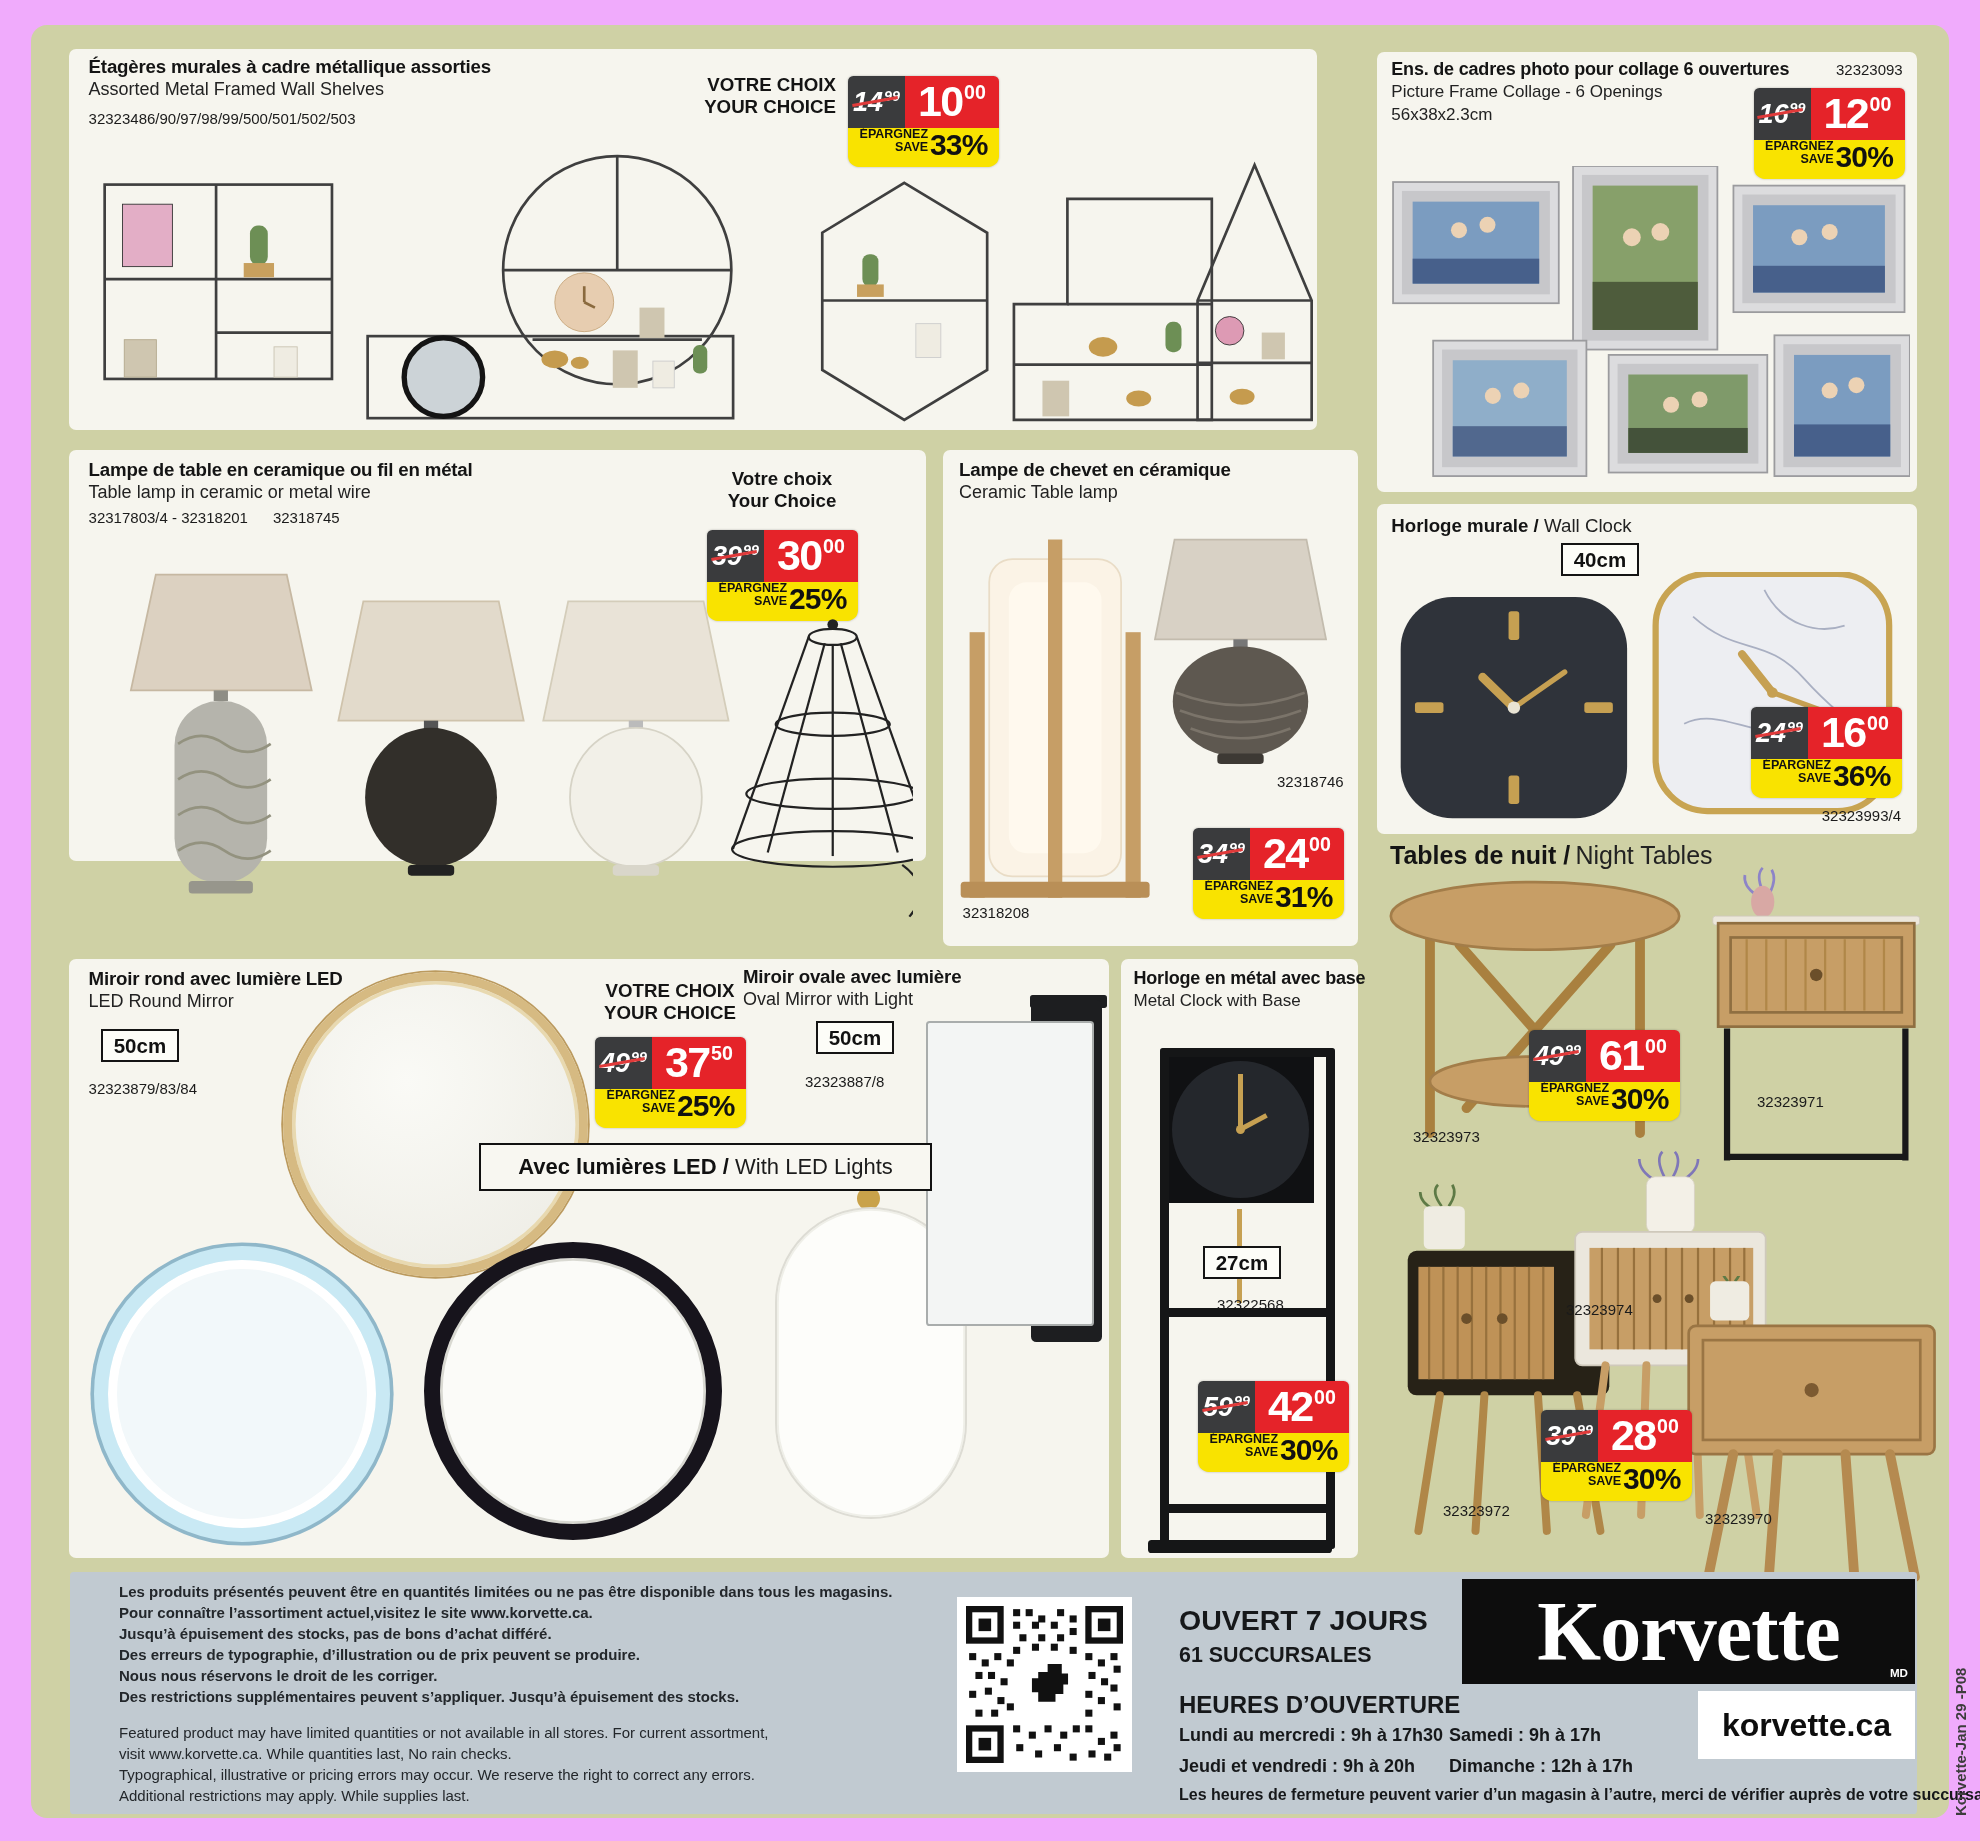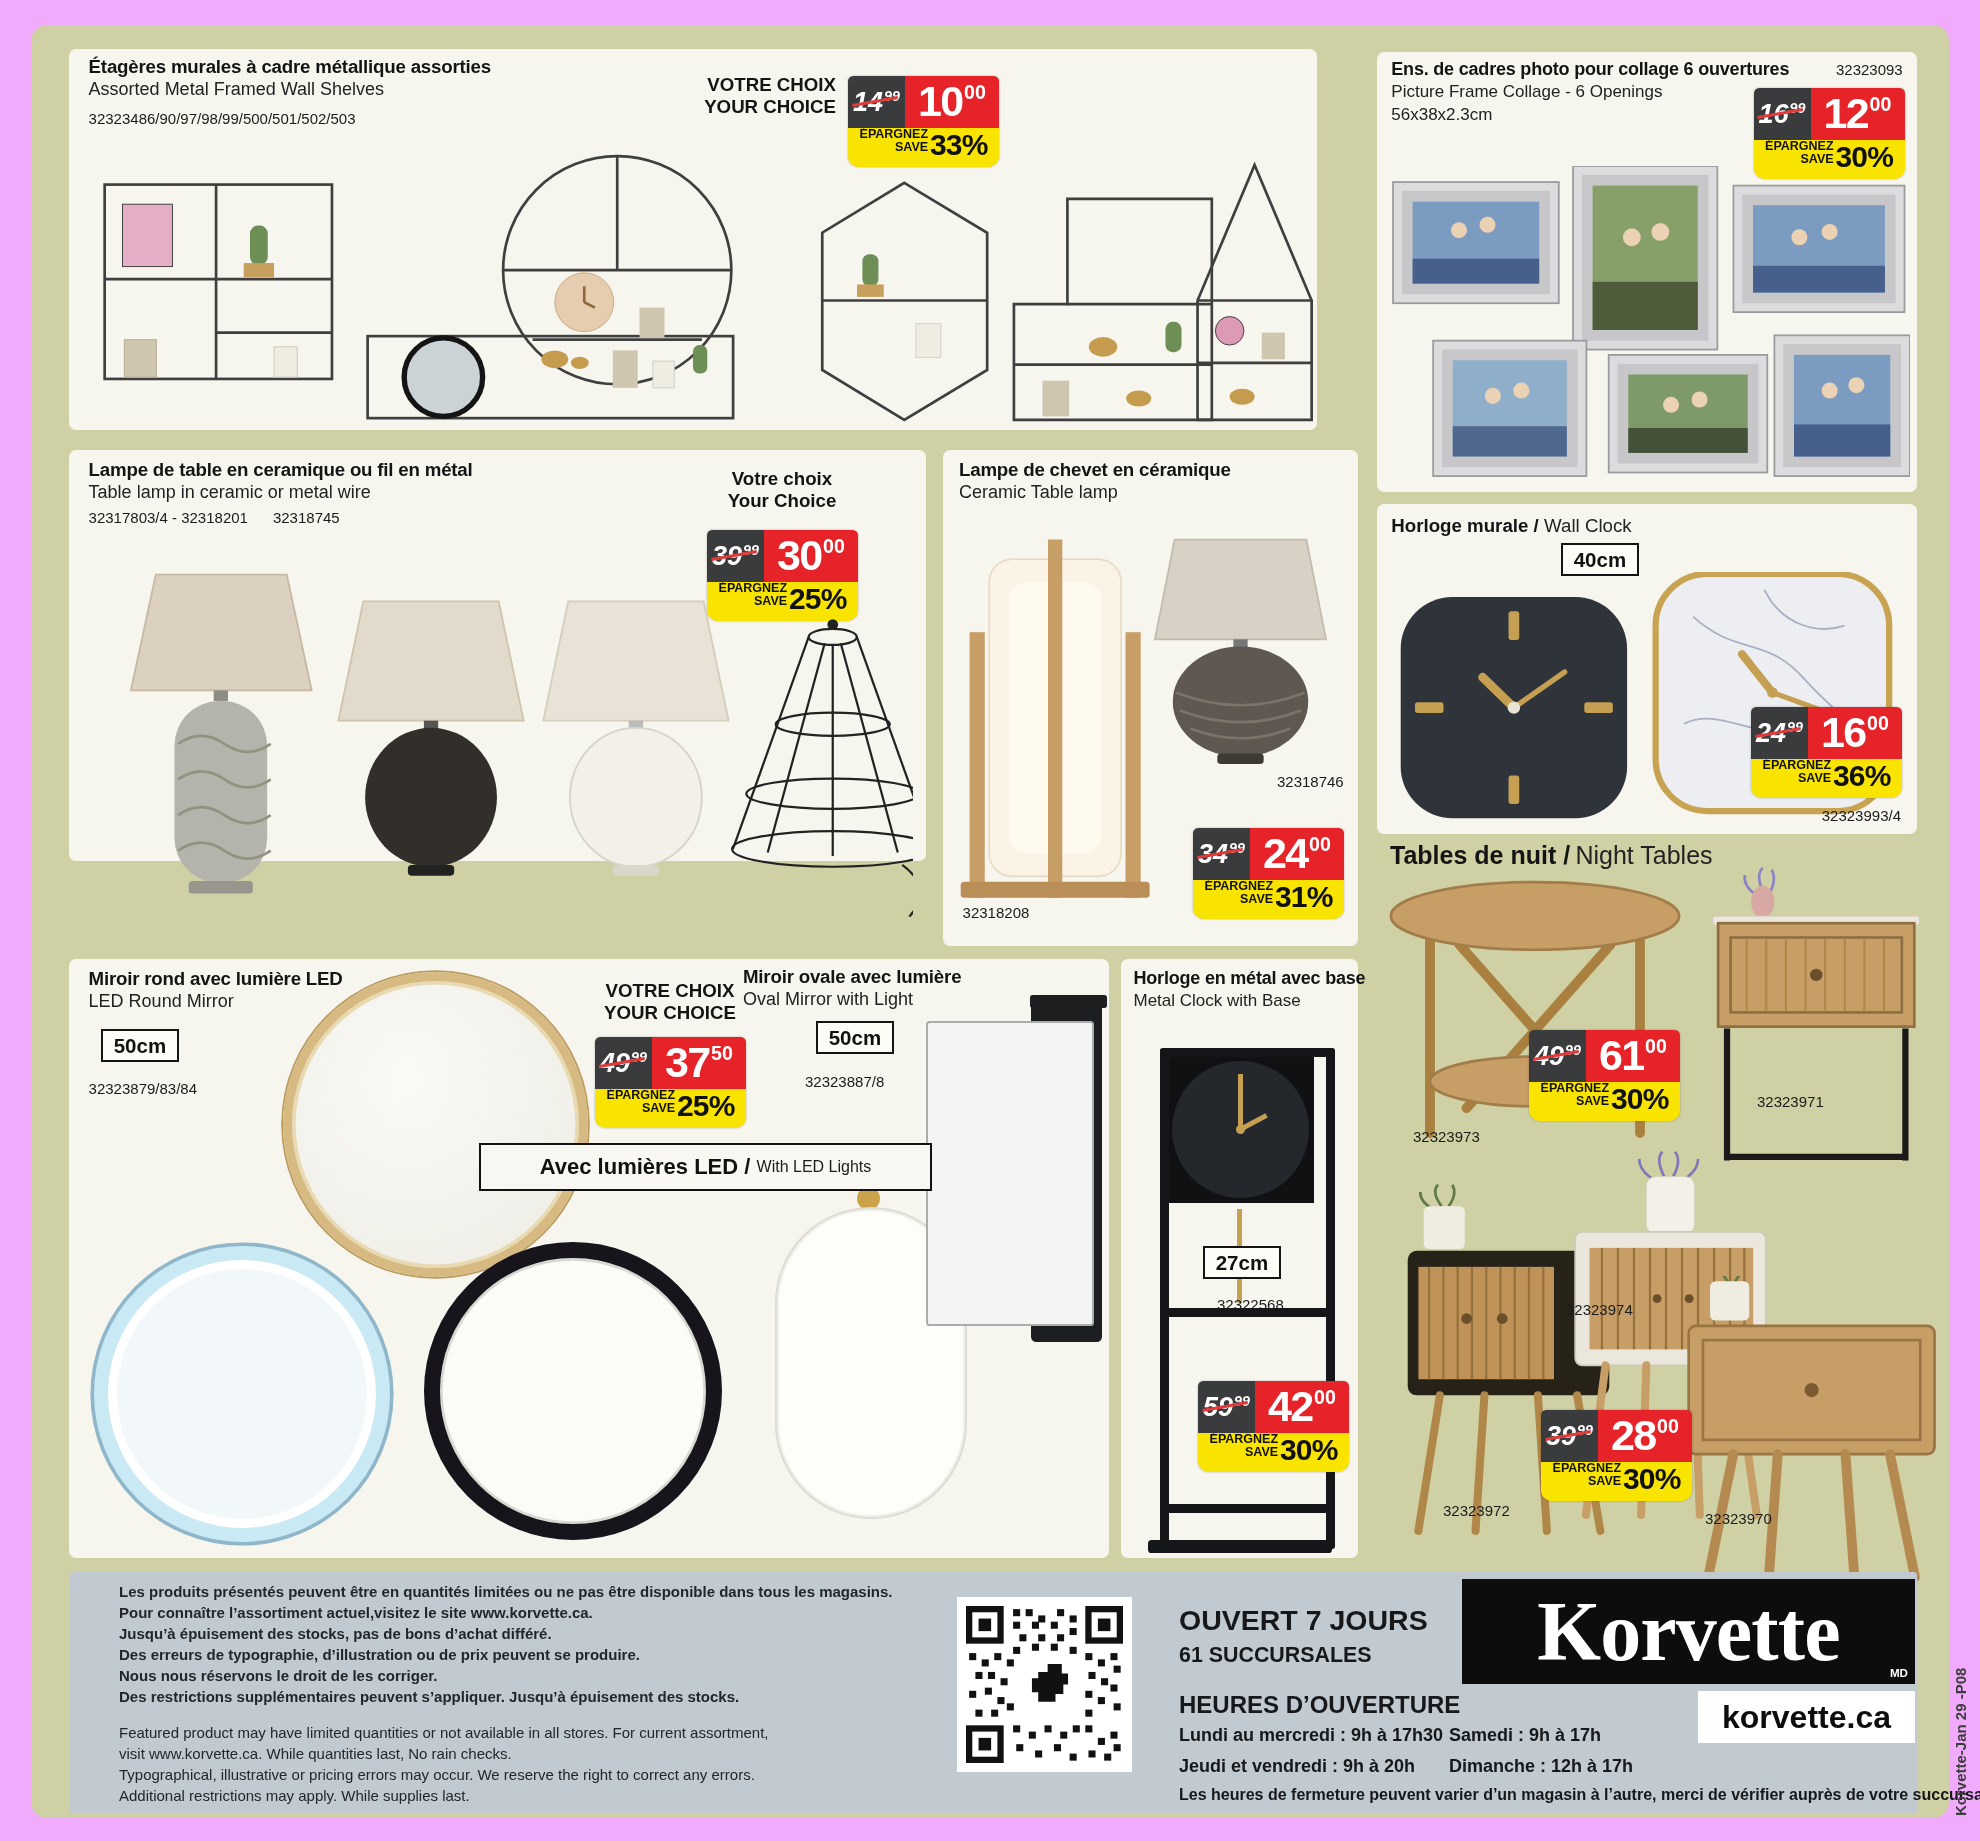"With LED Lights" .banner .e { font-size: 16px -> 22px }
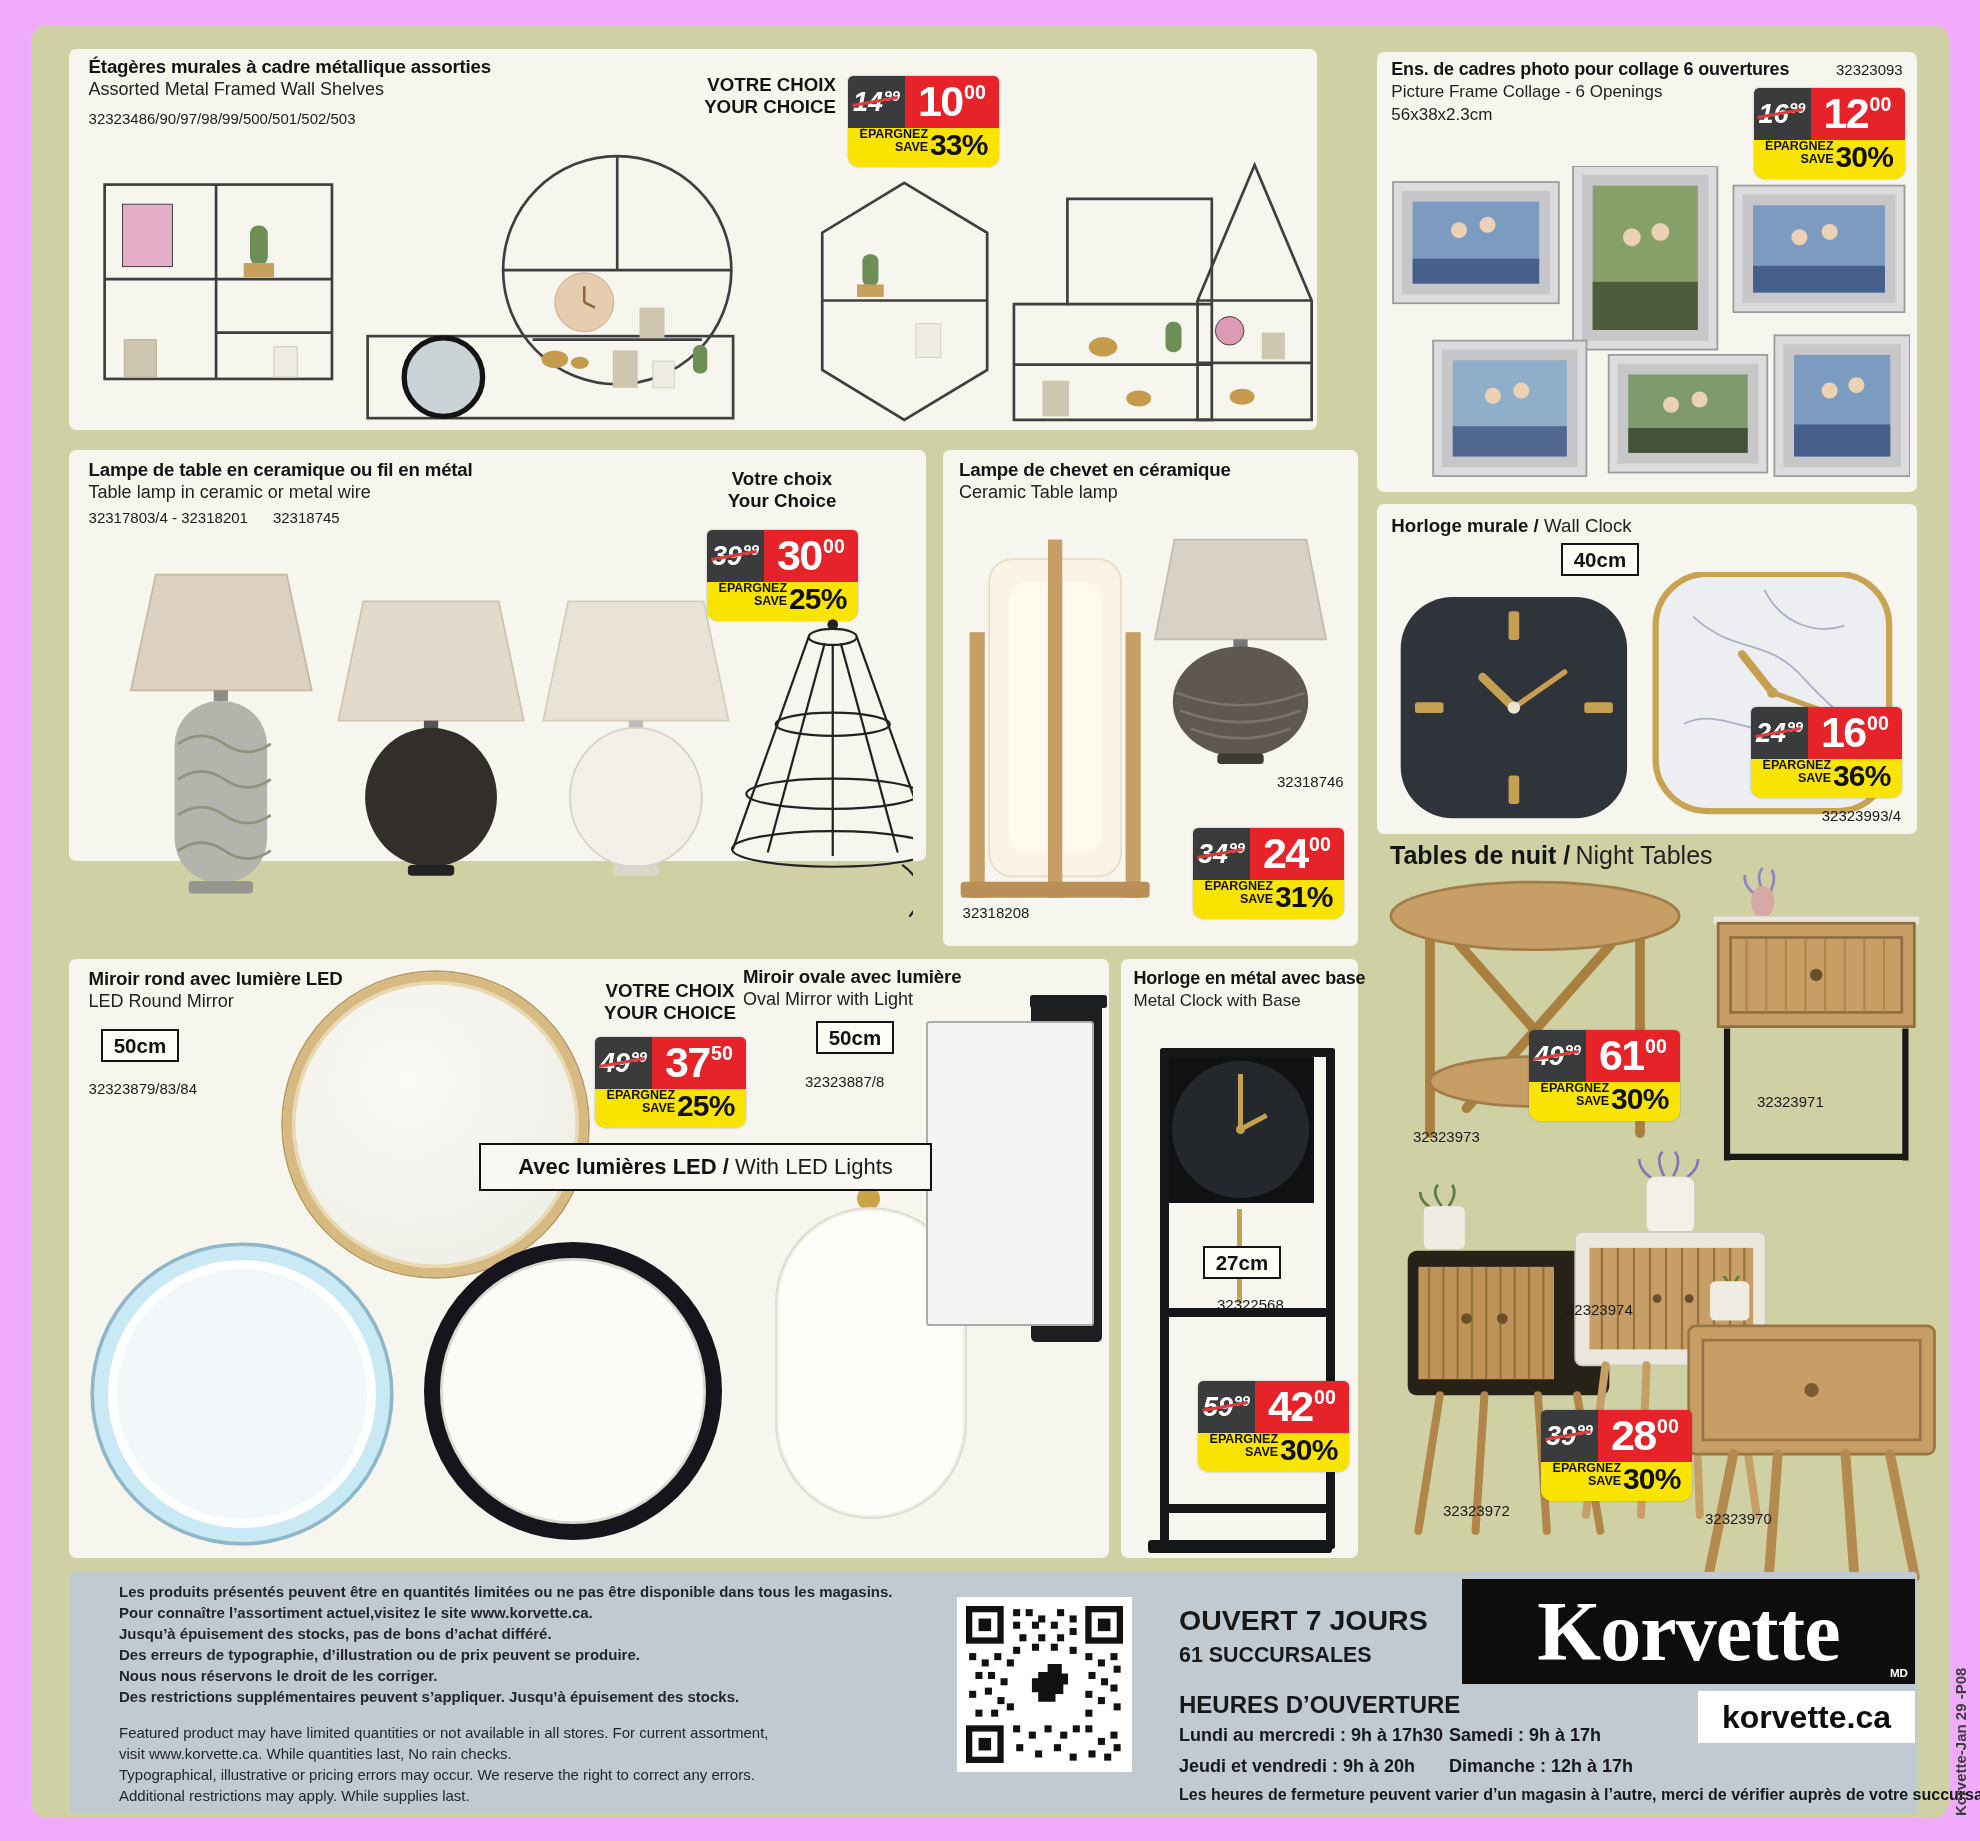"korvette.ca" #site-box { height: 52px -> 68px }
